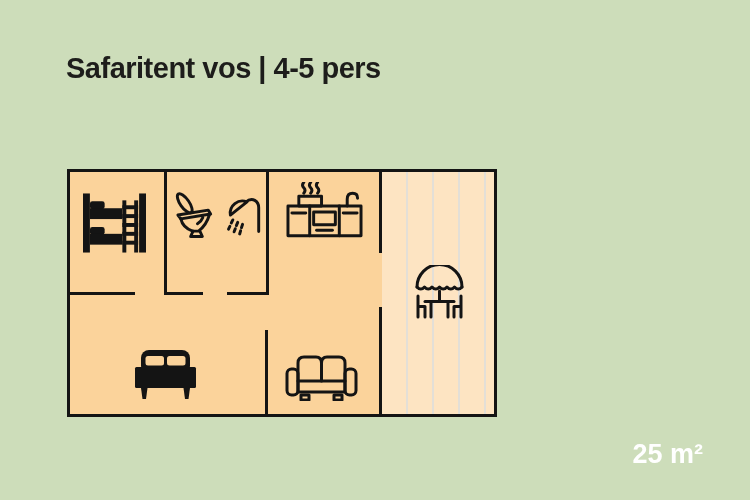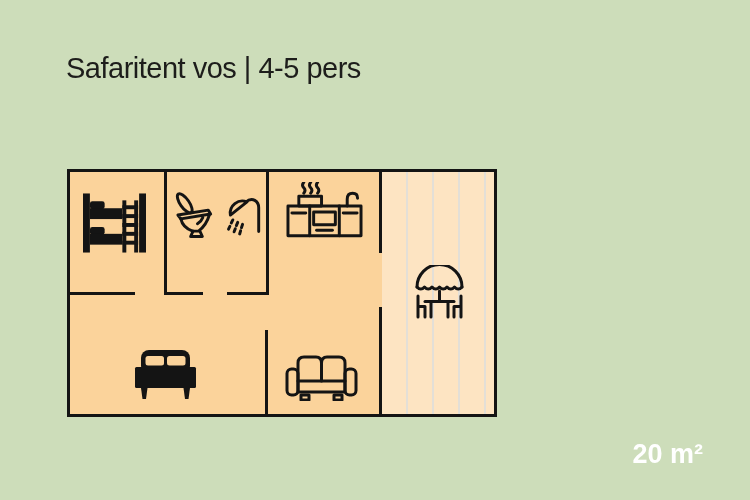"Safaritent vos | 4-5 pers" .page-title { font-weight: normal -> bold }
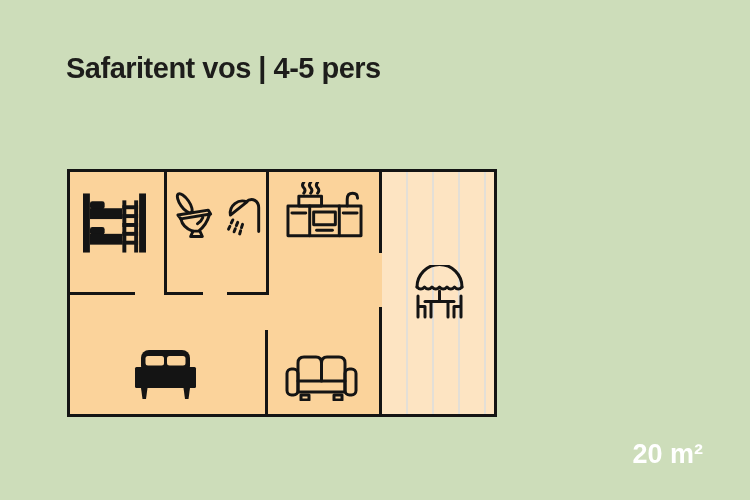"20 m²" div.area-label { text: 20 -> 25 }
